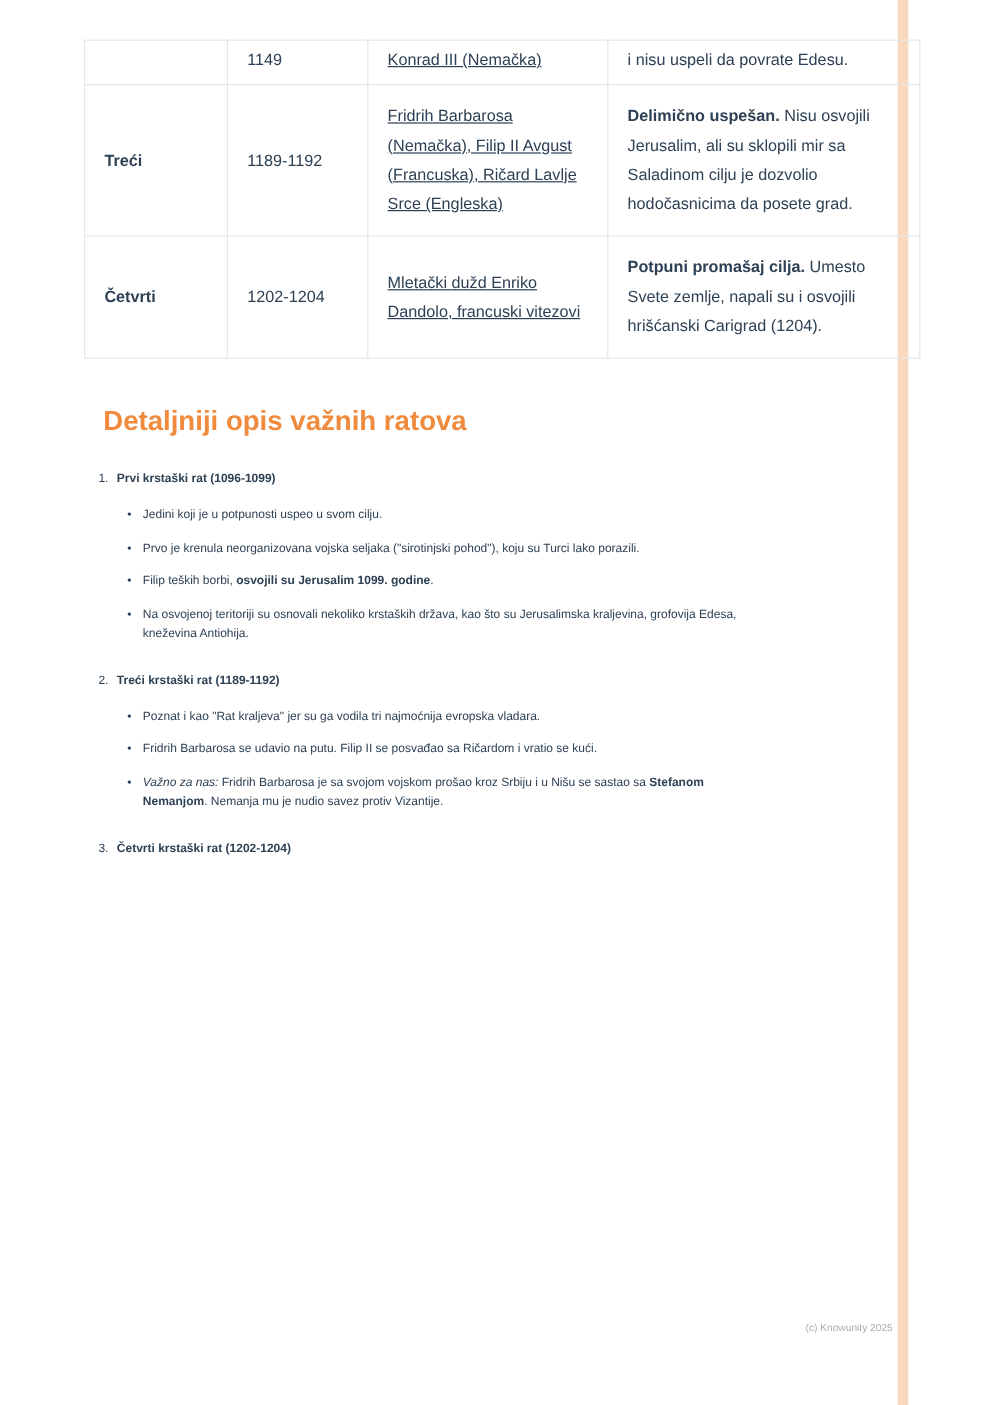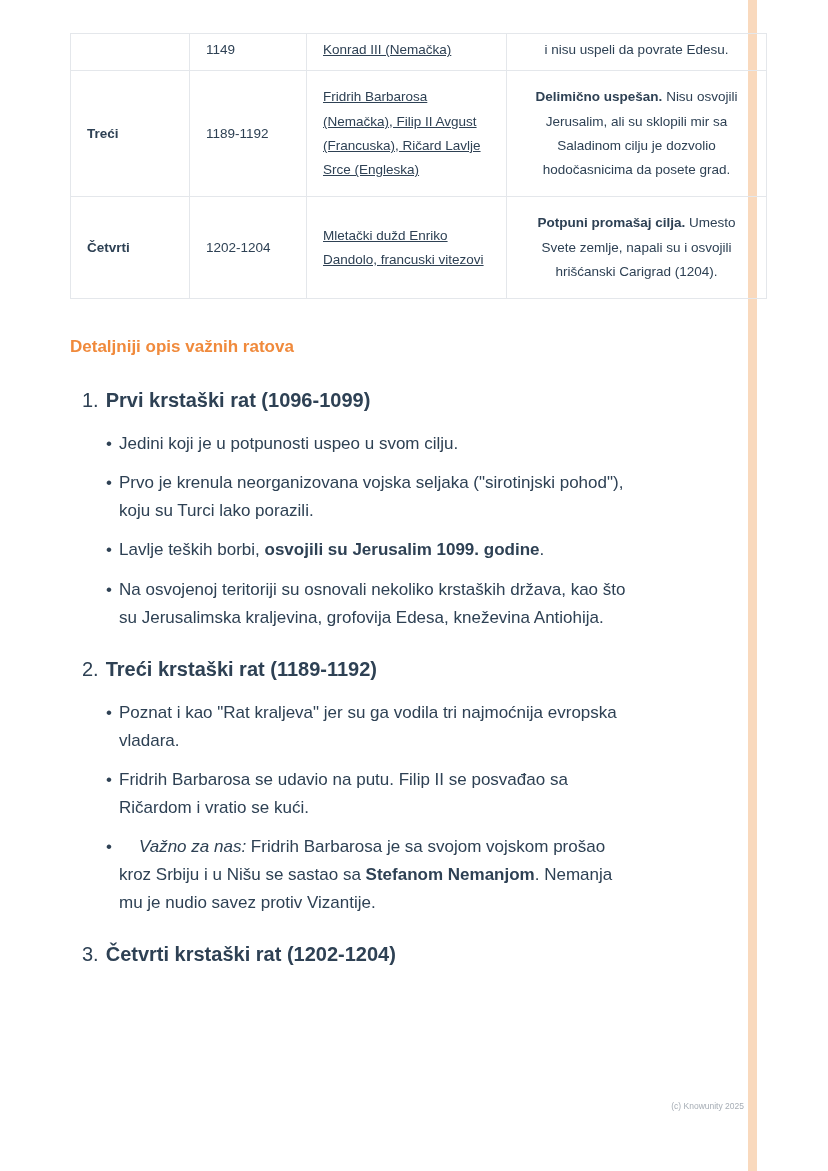"i nisu uspeli da povrate" .col-out { text-align: center -> none }
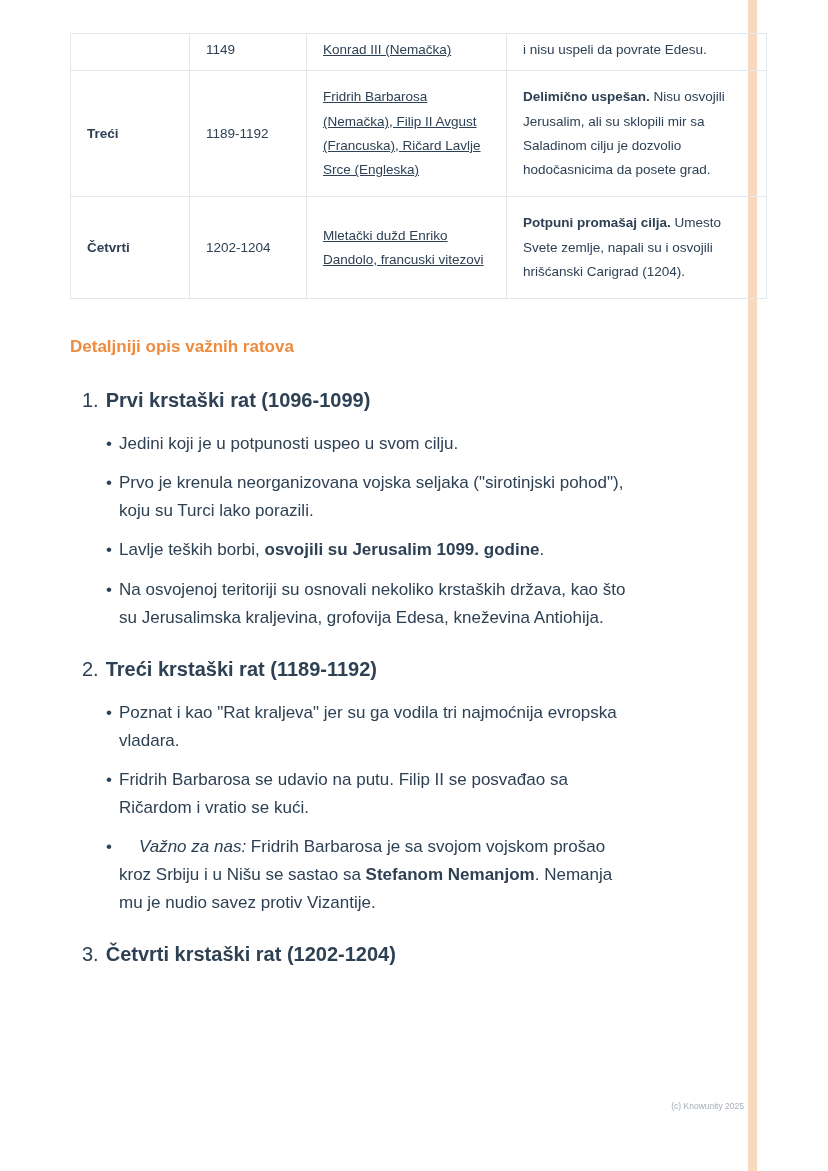"Detaljniji opis važnih ratova" .section-heading { font-size: 17px -> 23px; margin: 38px 0 0 0 -> 38px 0 0 16px }
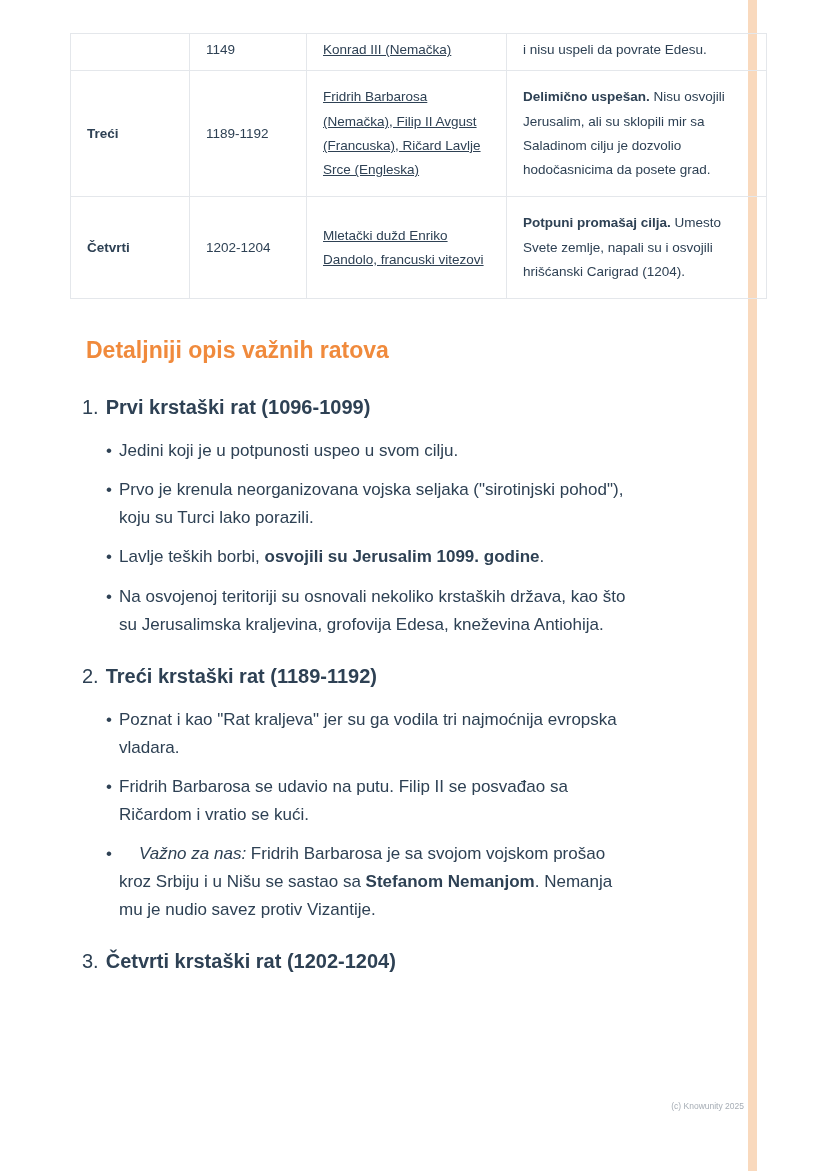"1. Prvi krstaški rat (1096-1099)" .item-head { font-size: 20px -> 10px }
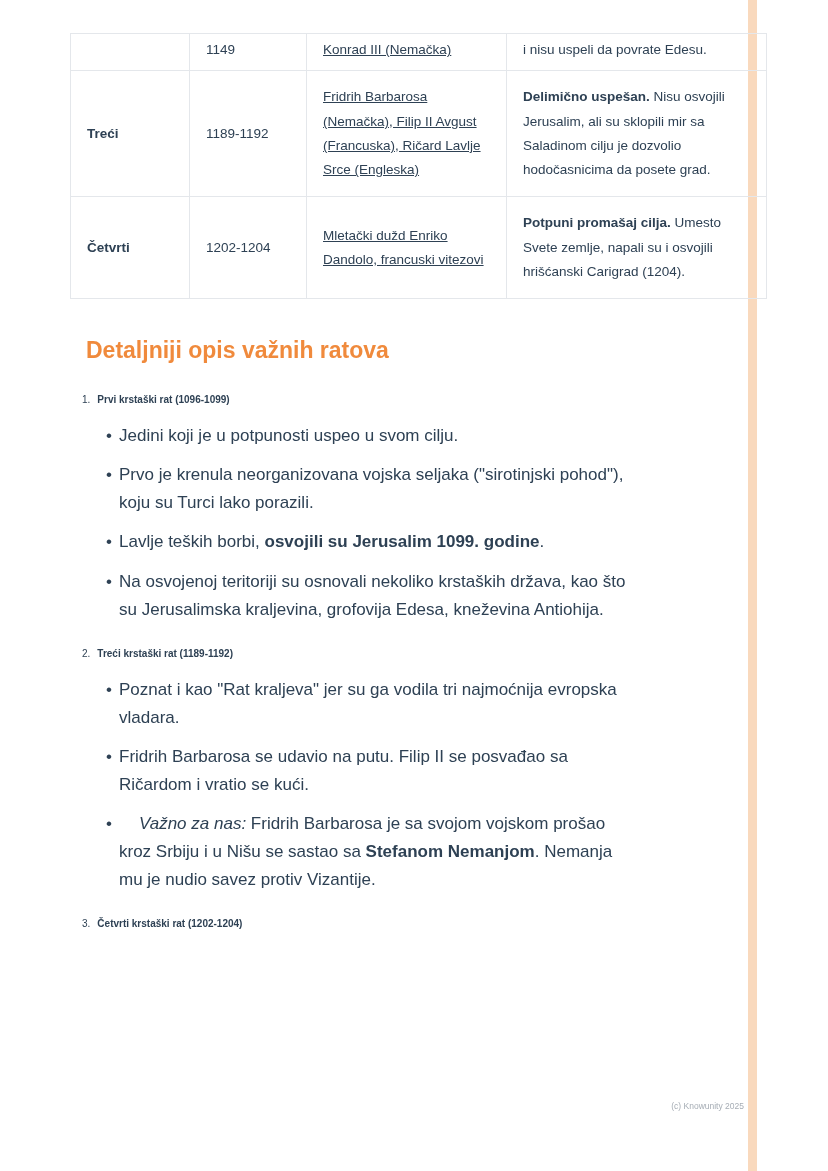"Jedini koji je u potpunosti" ul.bullets li { font-size: 17px -> 10px }
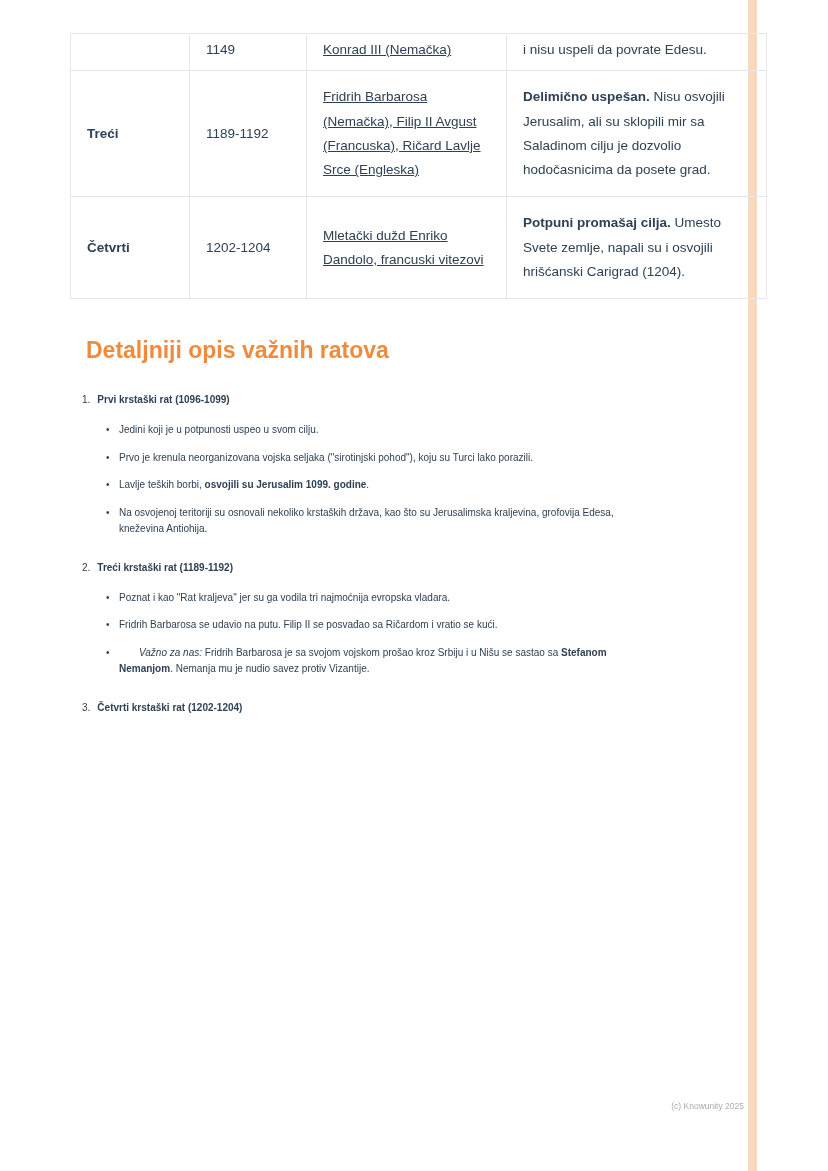"Lavlje teških borbi," span { text: Lavlje -> Filip }
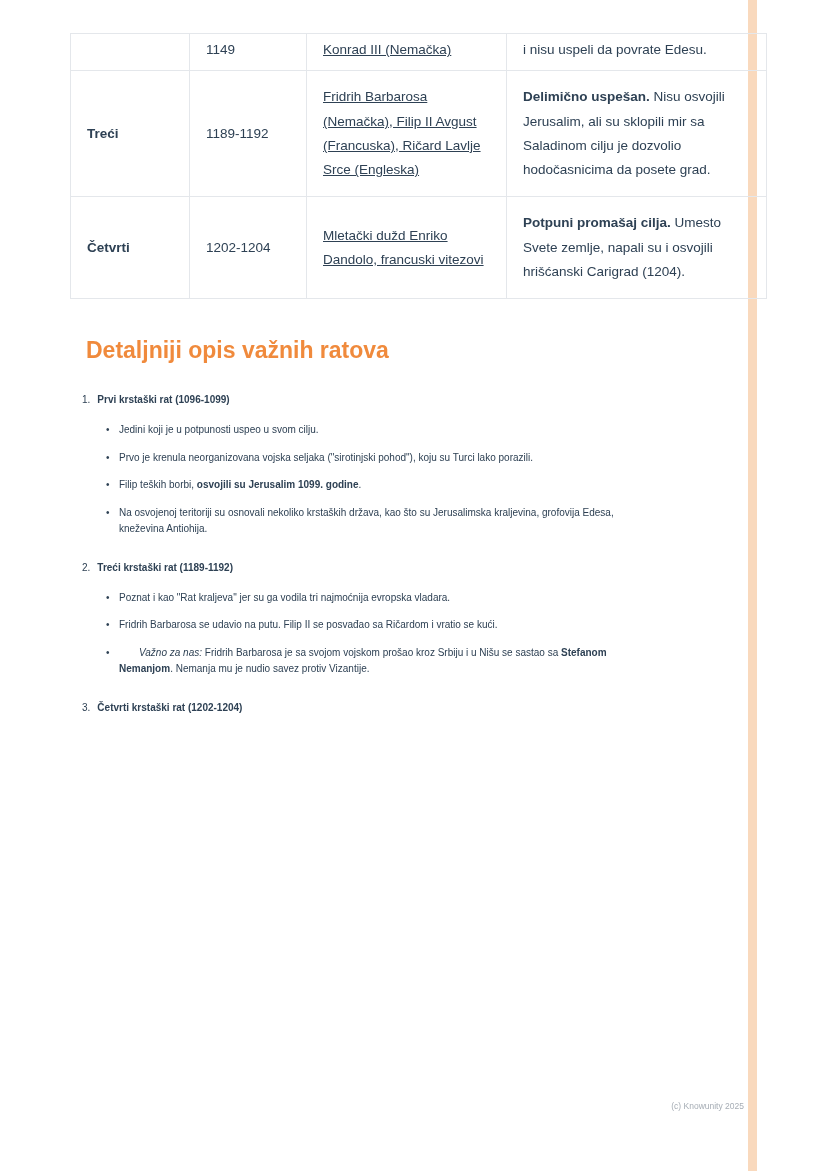"Važno za nas:" .i { margin-left: 20px -> none }
